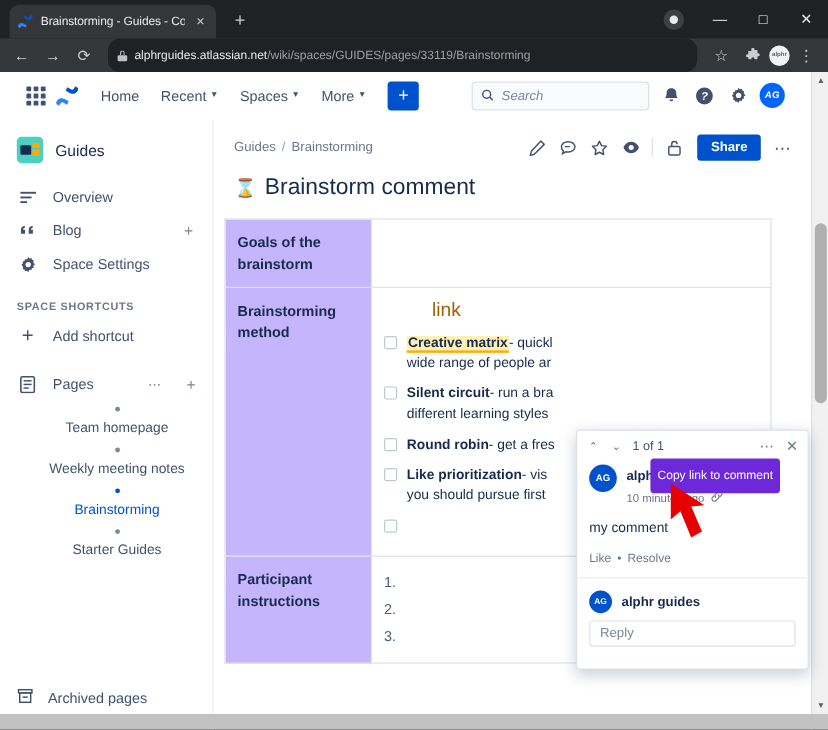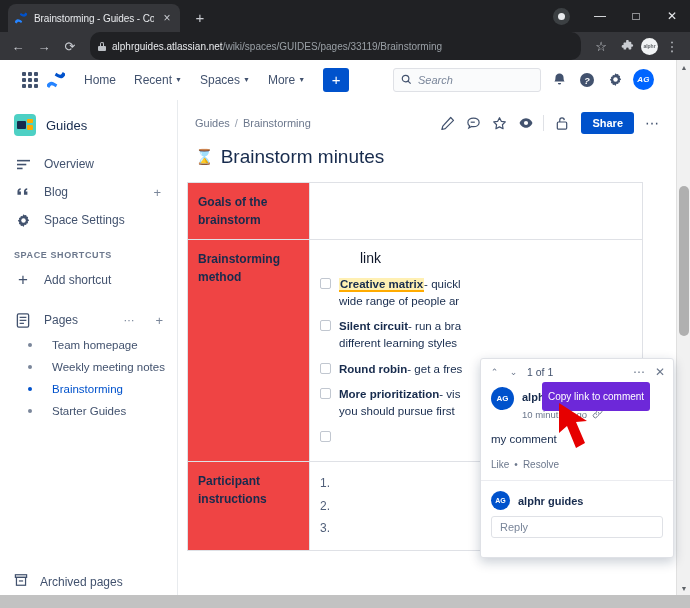"Brainstorm minutes" span { text: minutes -> comment }
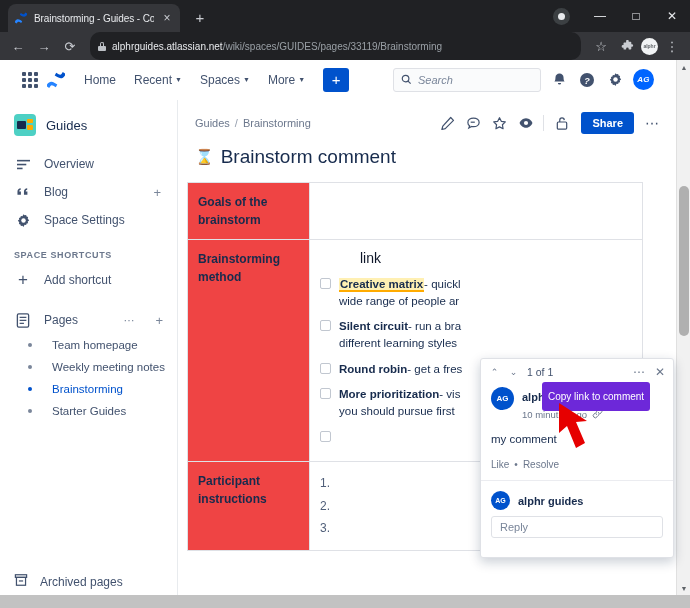"Goals of the brainstorm" .ctable td.hcell { background: #ef4444 -> #c4b5fd }
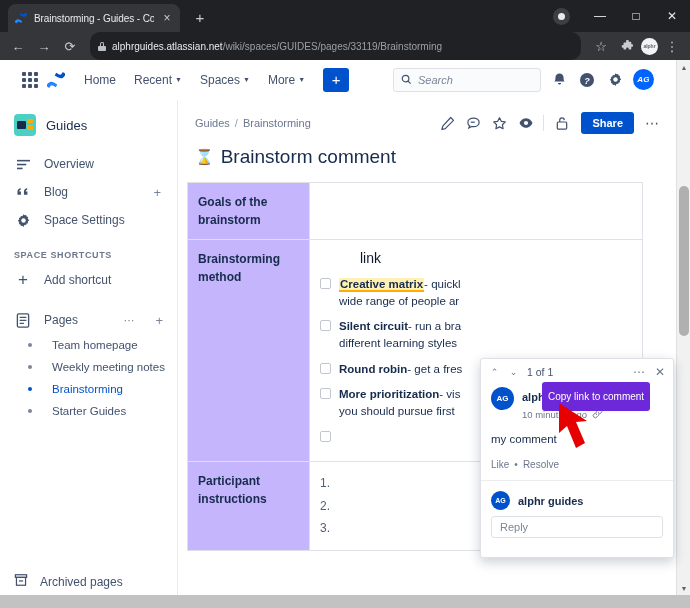"link" .link-text { color: #0f172a -> #a16207; font-size: 14px -> 16px }
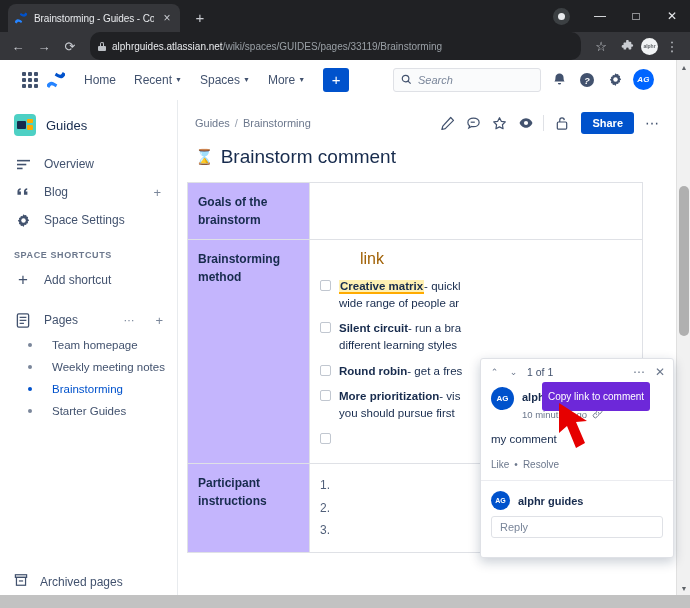"Team homepage" .tree-item { flex-direction: none -> column; gap: 20px -> 8px }
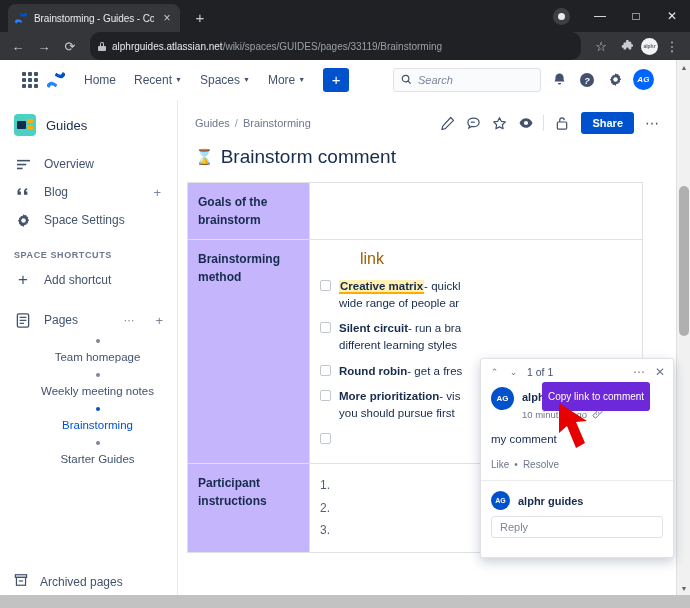"More prioritization" b { text: More -> Like }
